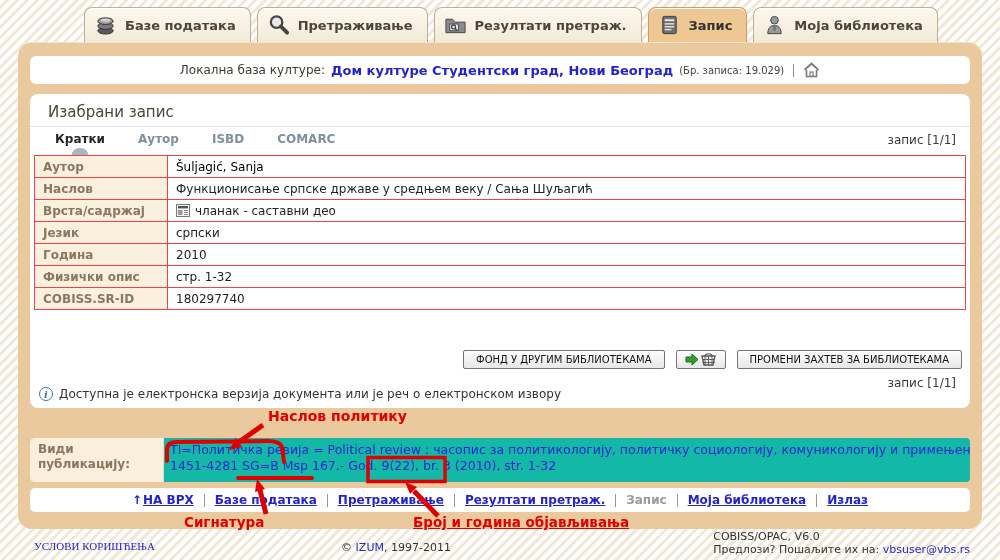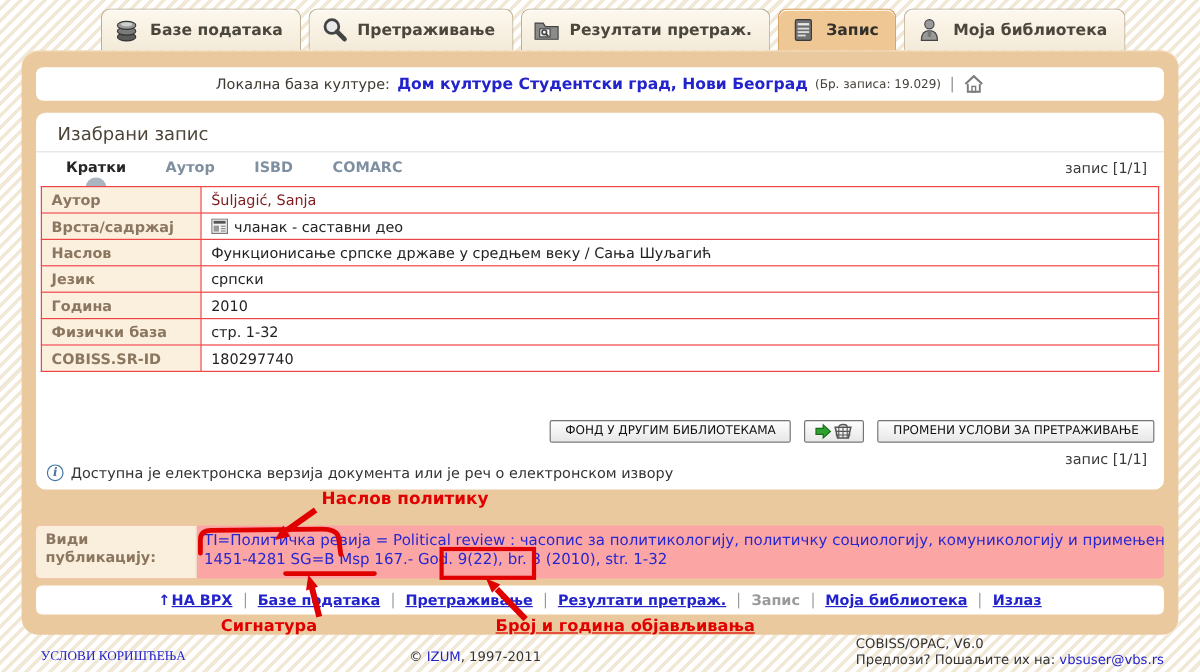"Šuljagić, Sanja" .cell-link { color: #7f1d1d -> #000000 }
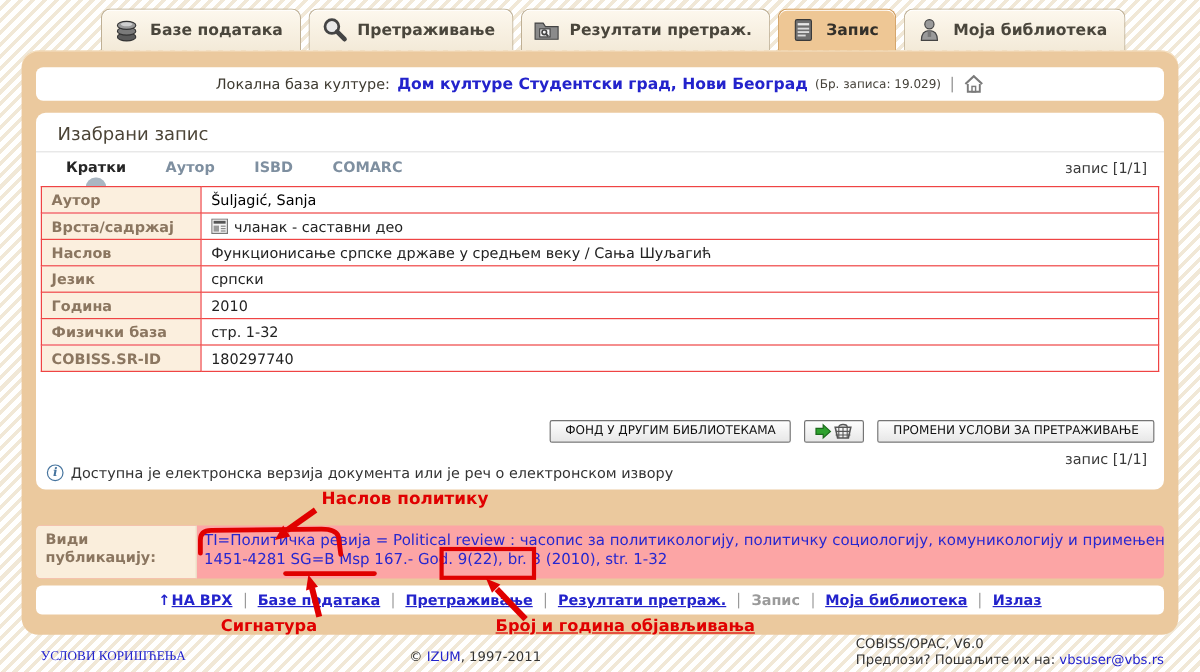"Врста/садржај" tr { order: before "Наслов" -> after "Наслов" }
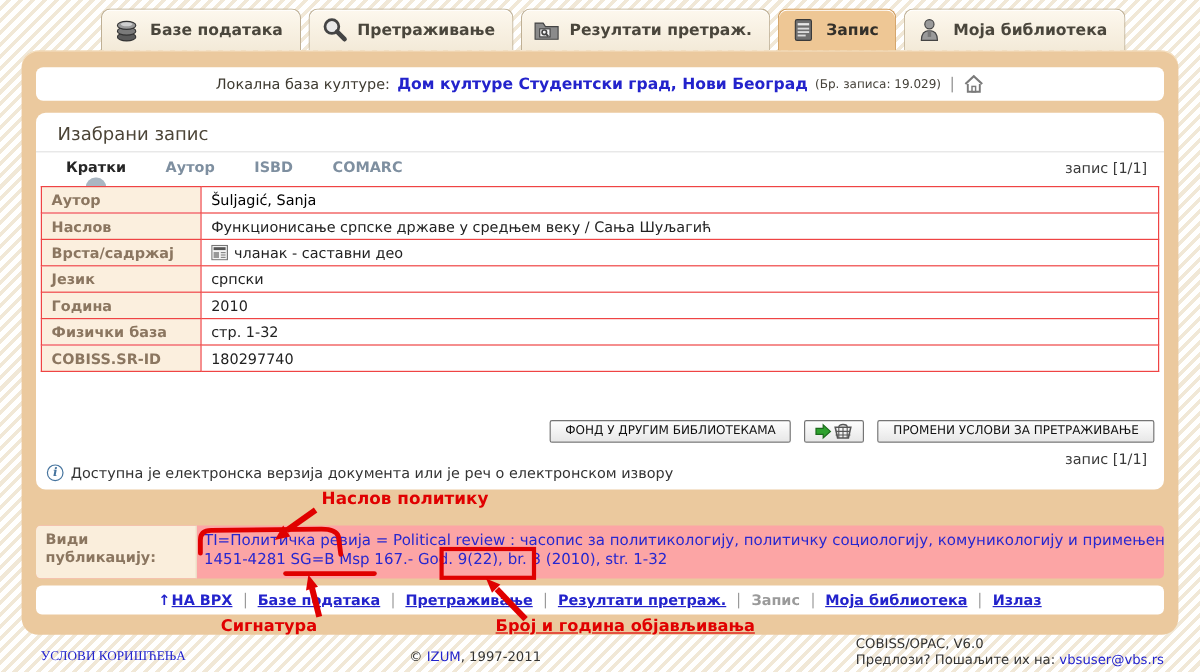"Физички база" td.lbl { text: база -> опис }
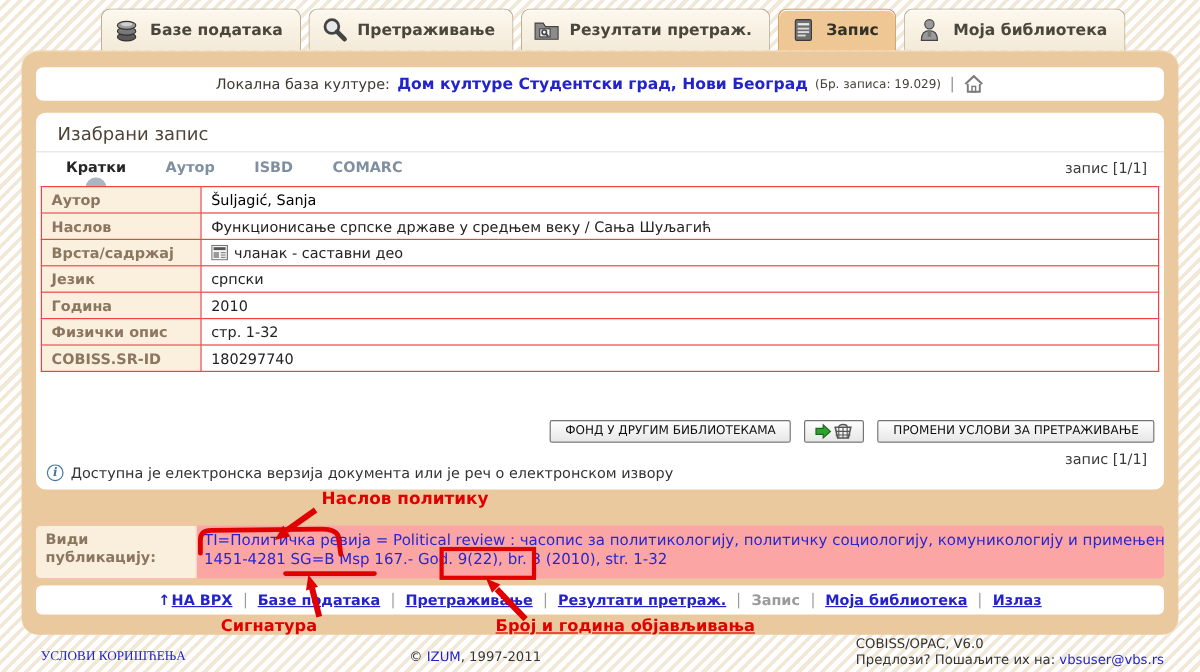"ПРОМЕНИ УСЛОВИ ЗА ПРЕТРАЖИВАЊЕ" button.btn { text: УСЛОВИ ЗА ПРЕТРАЖИВАЊЕ -> ЗАХТЕВ ЗА БИБЛИОТЕКАМА }
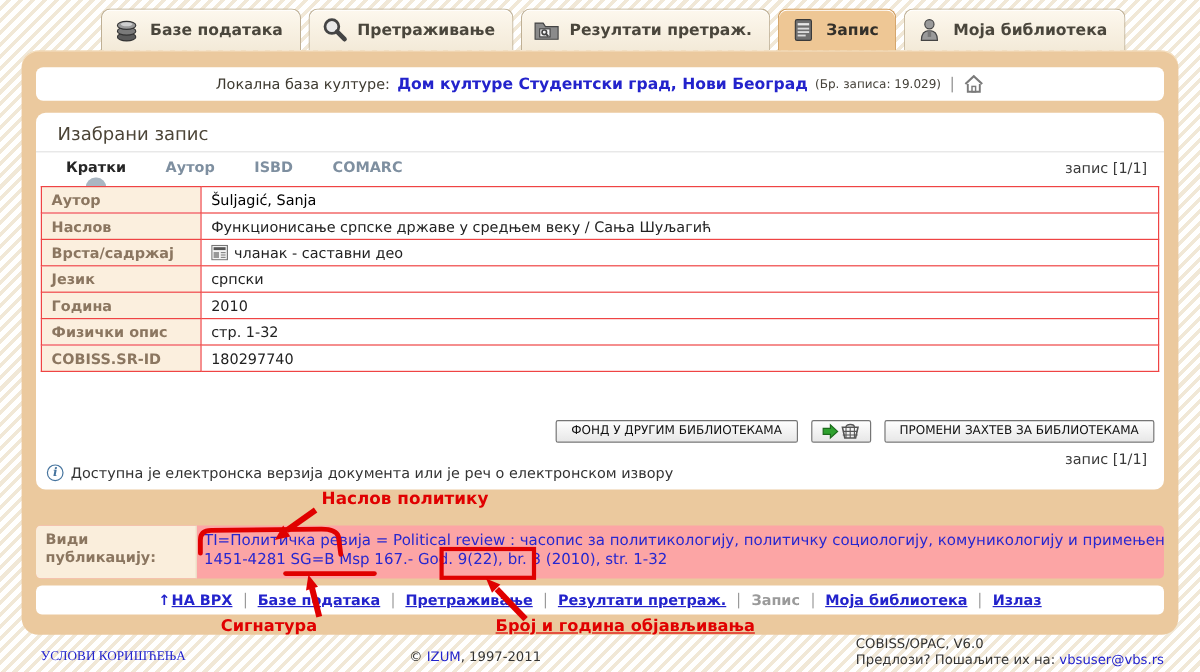"Види публикацију:" .pub-panel { background: #fca5a5 -> #14b8a6 }
